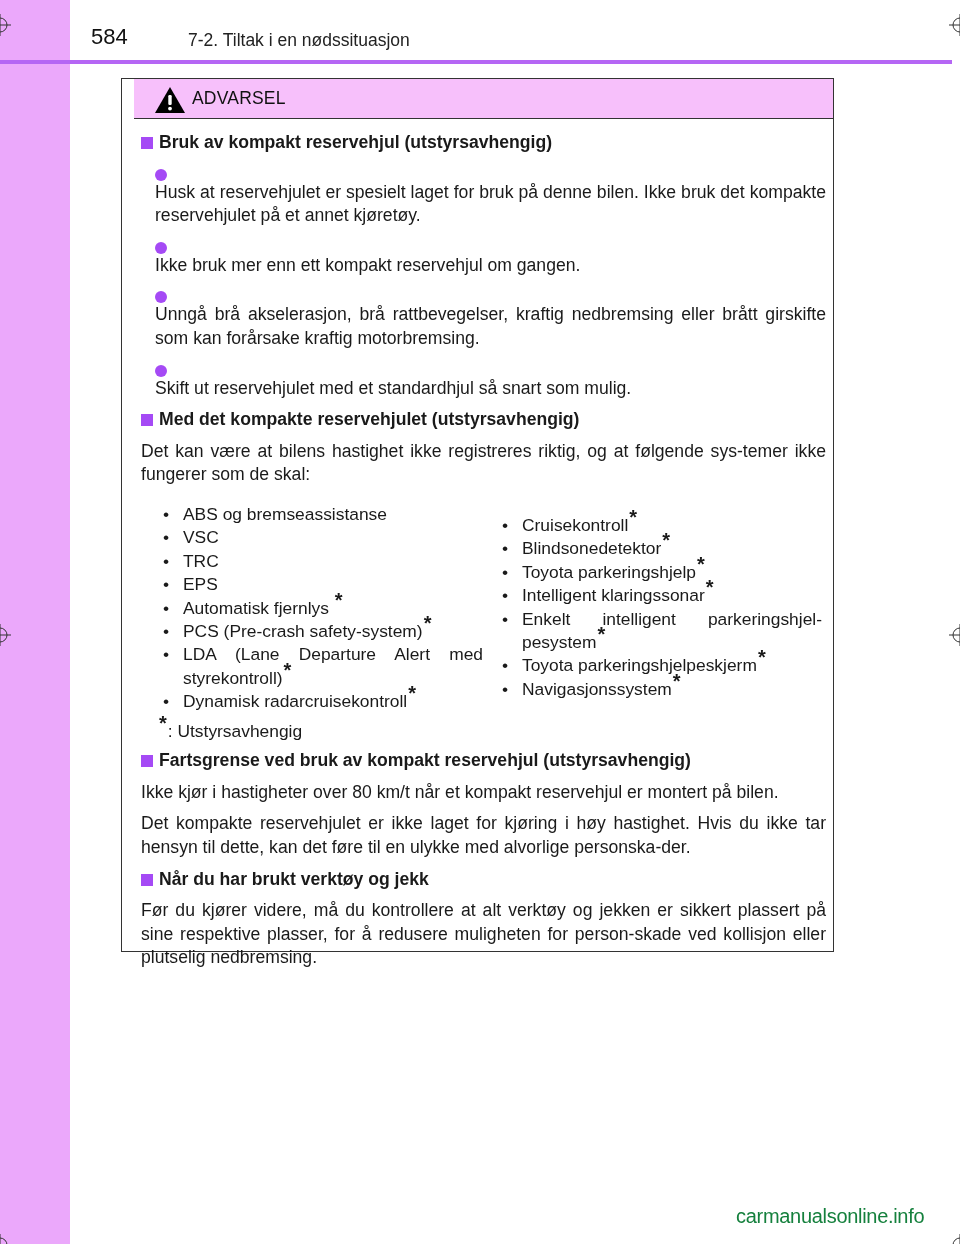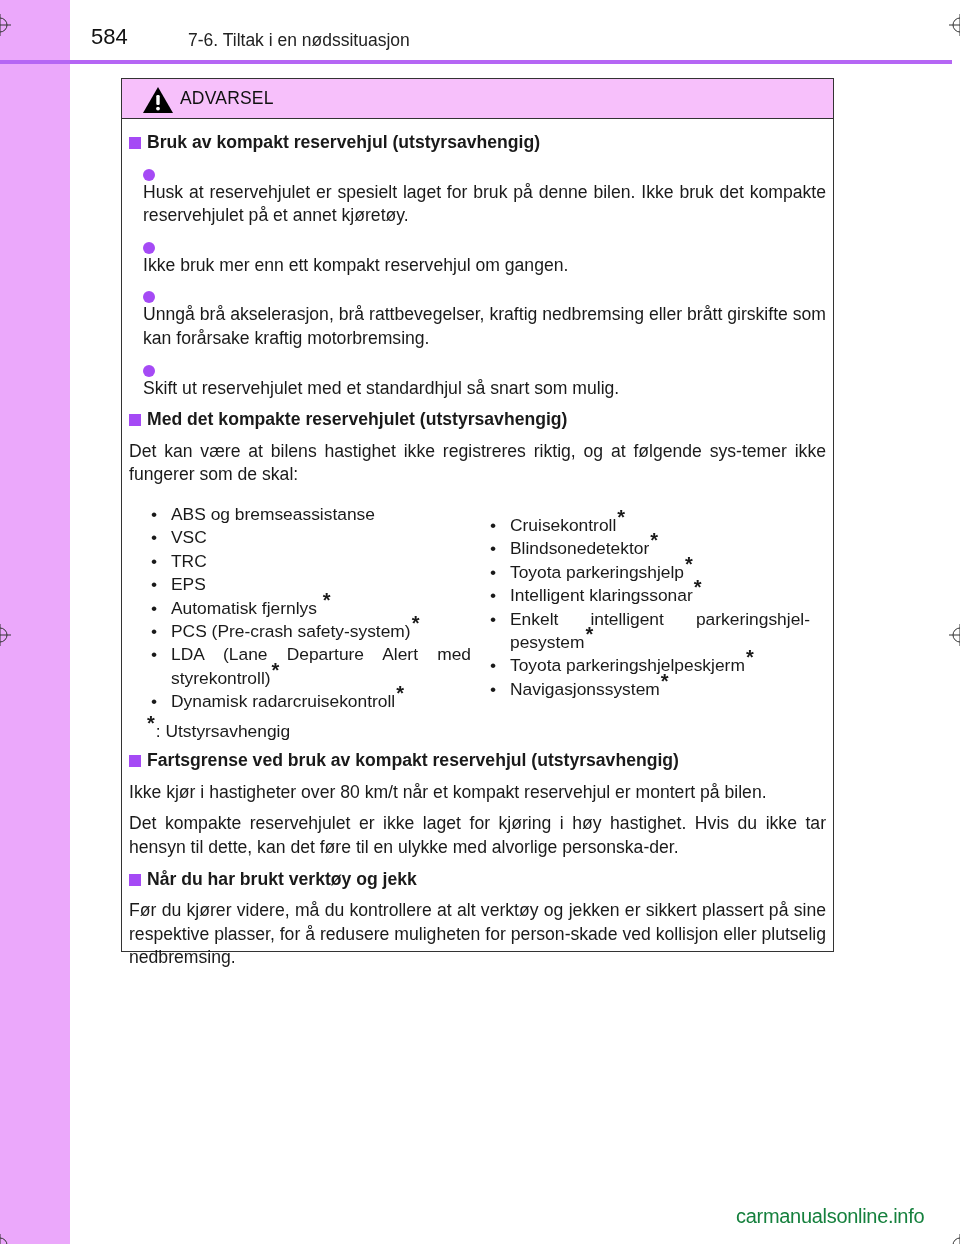"7-6. Tiltak i en nødssituasjon" div.section-title { text: 7-6 -> 7-2 }
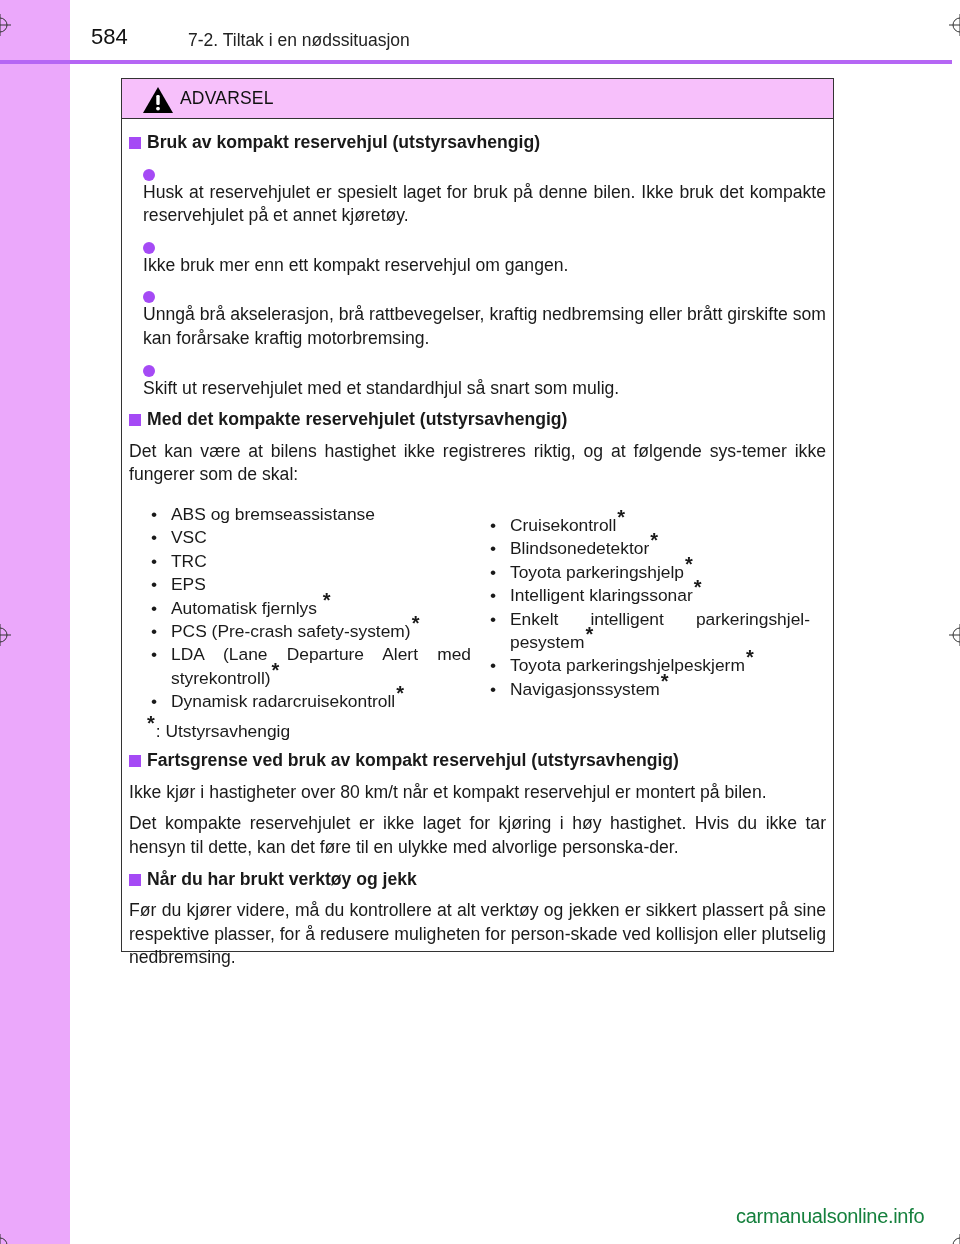"ADVARSEL" .warning-box { padding-left: none -> 12px }
